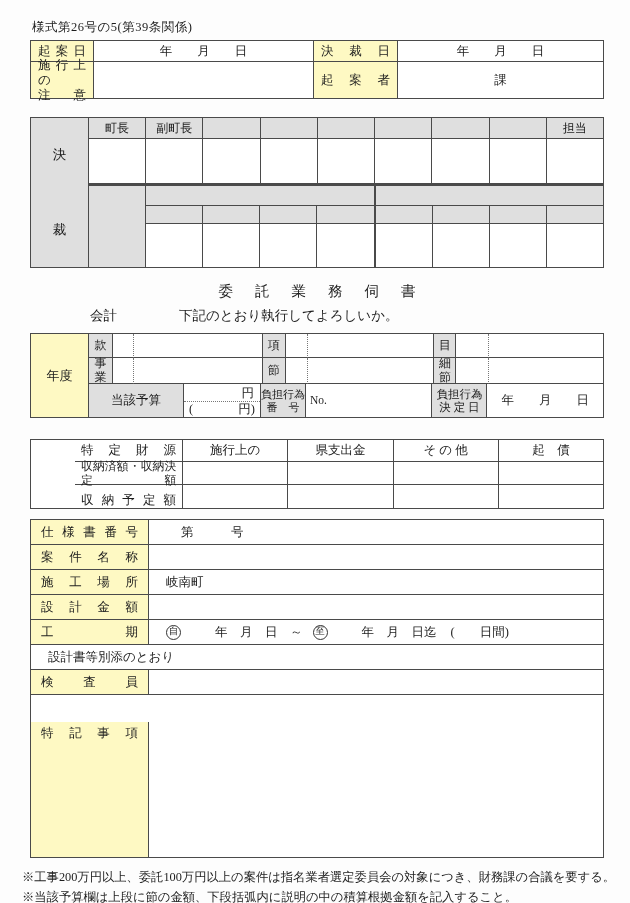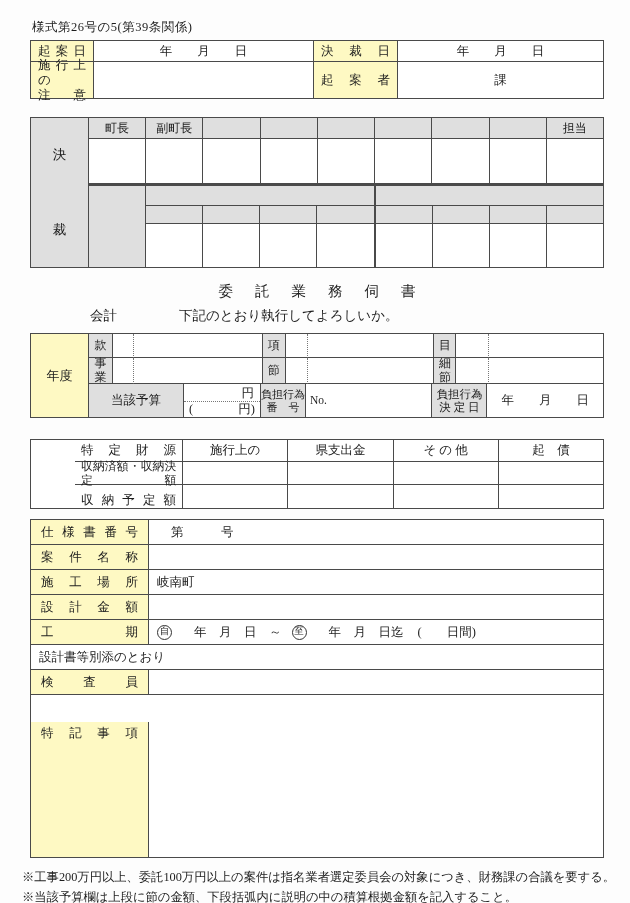"第 号" .t5 .val-spec { padding-left: 22px -> 32px }
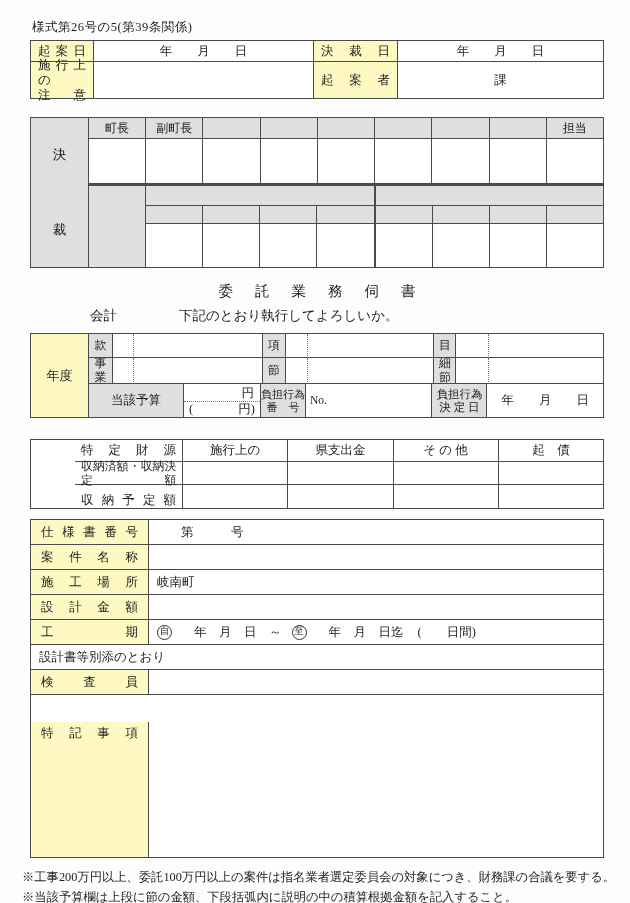"岐南町" .t5 .val { padding-left: 8px -> 17px }
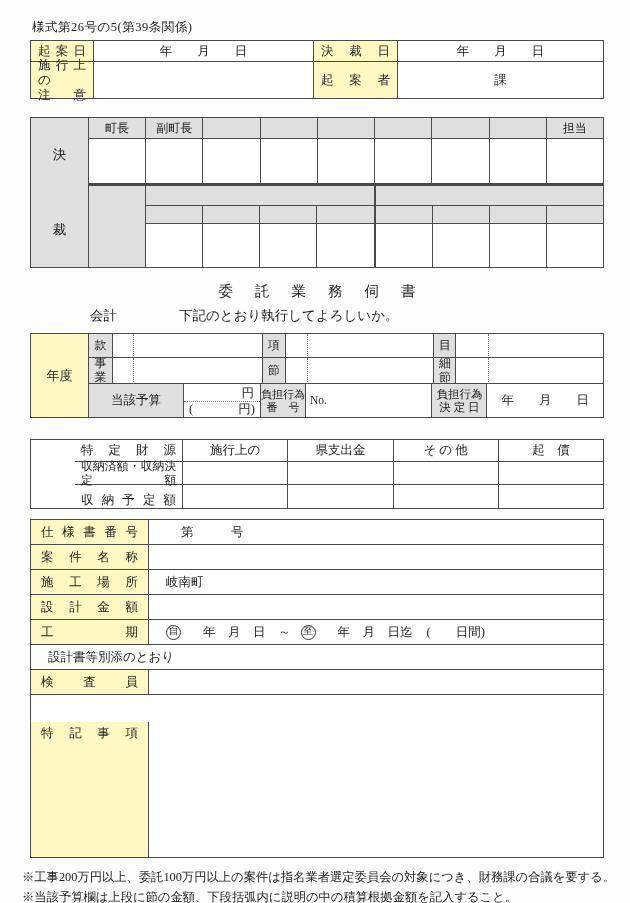"年 月 日 ～" .period-gap { margin-left: 22px -> 34px }
